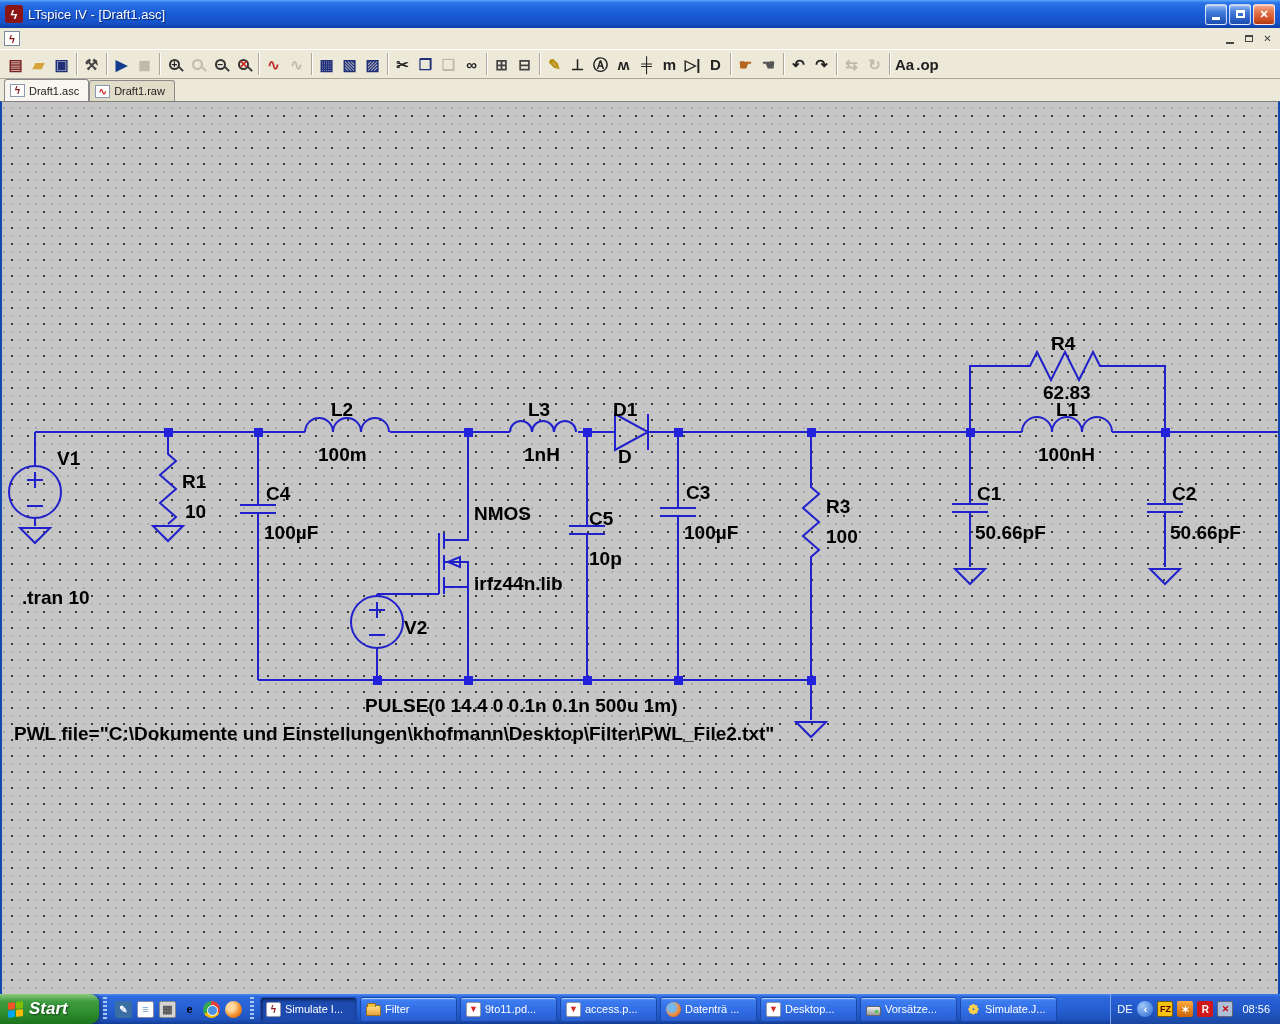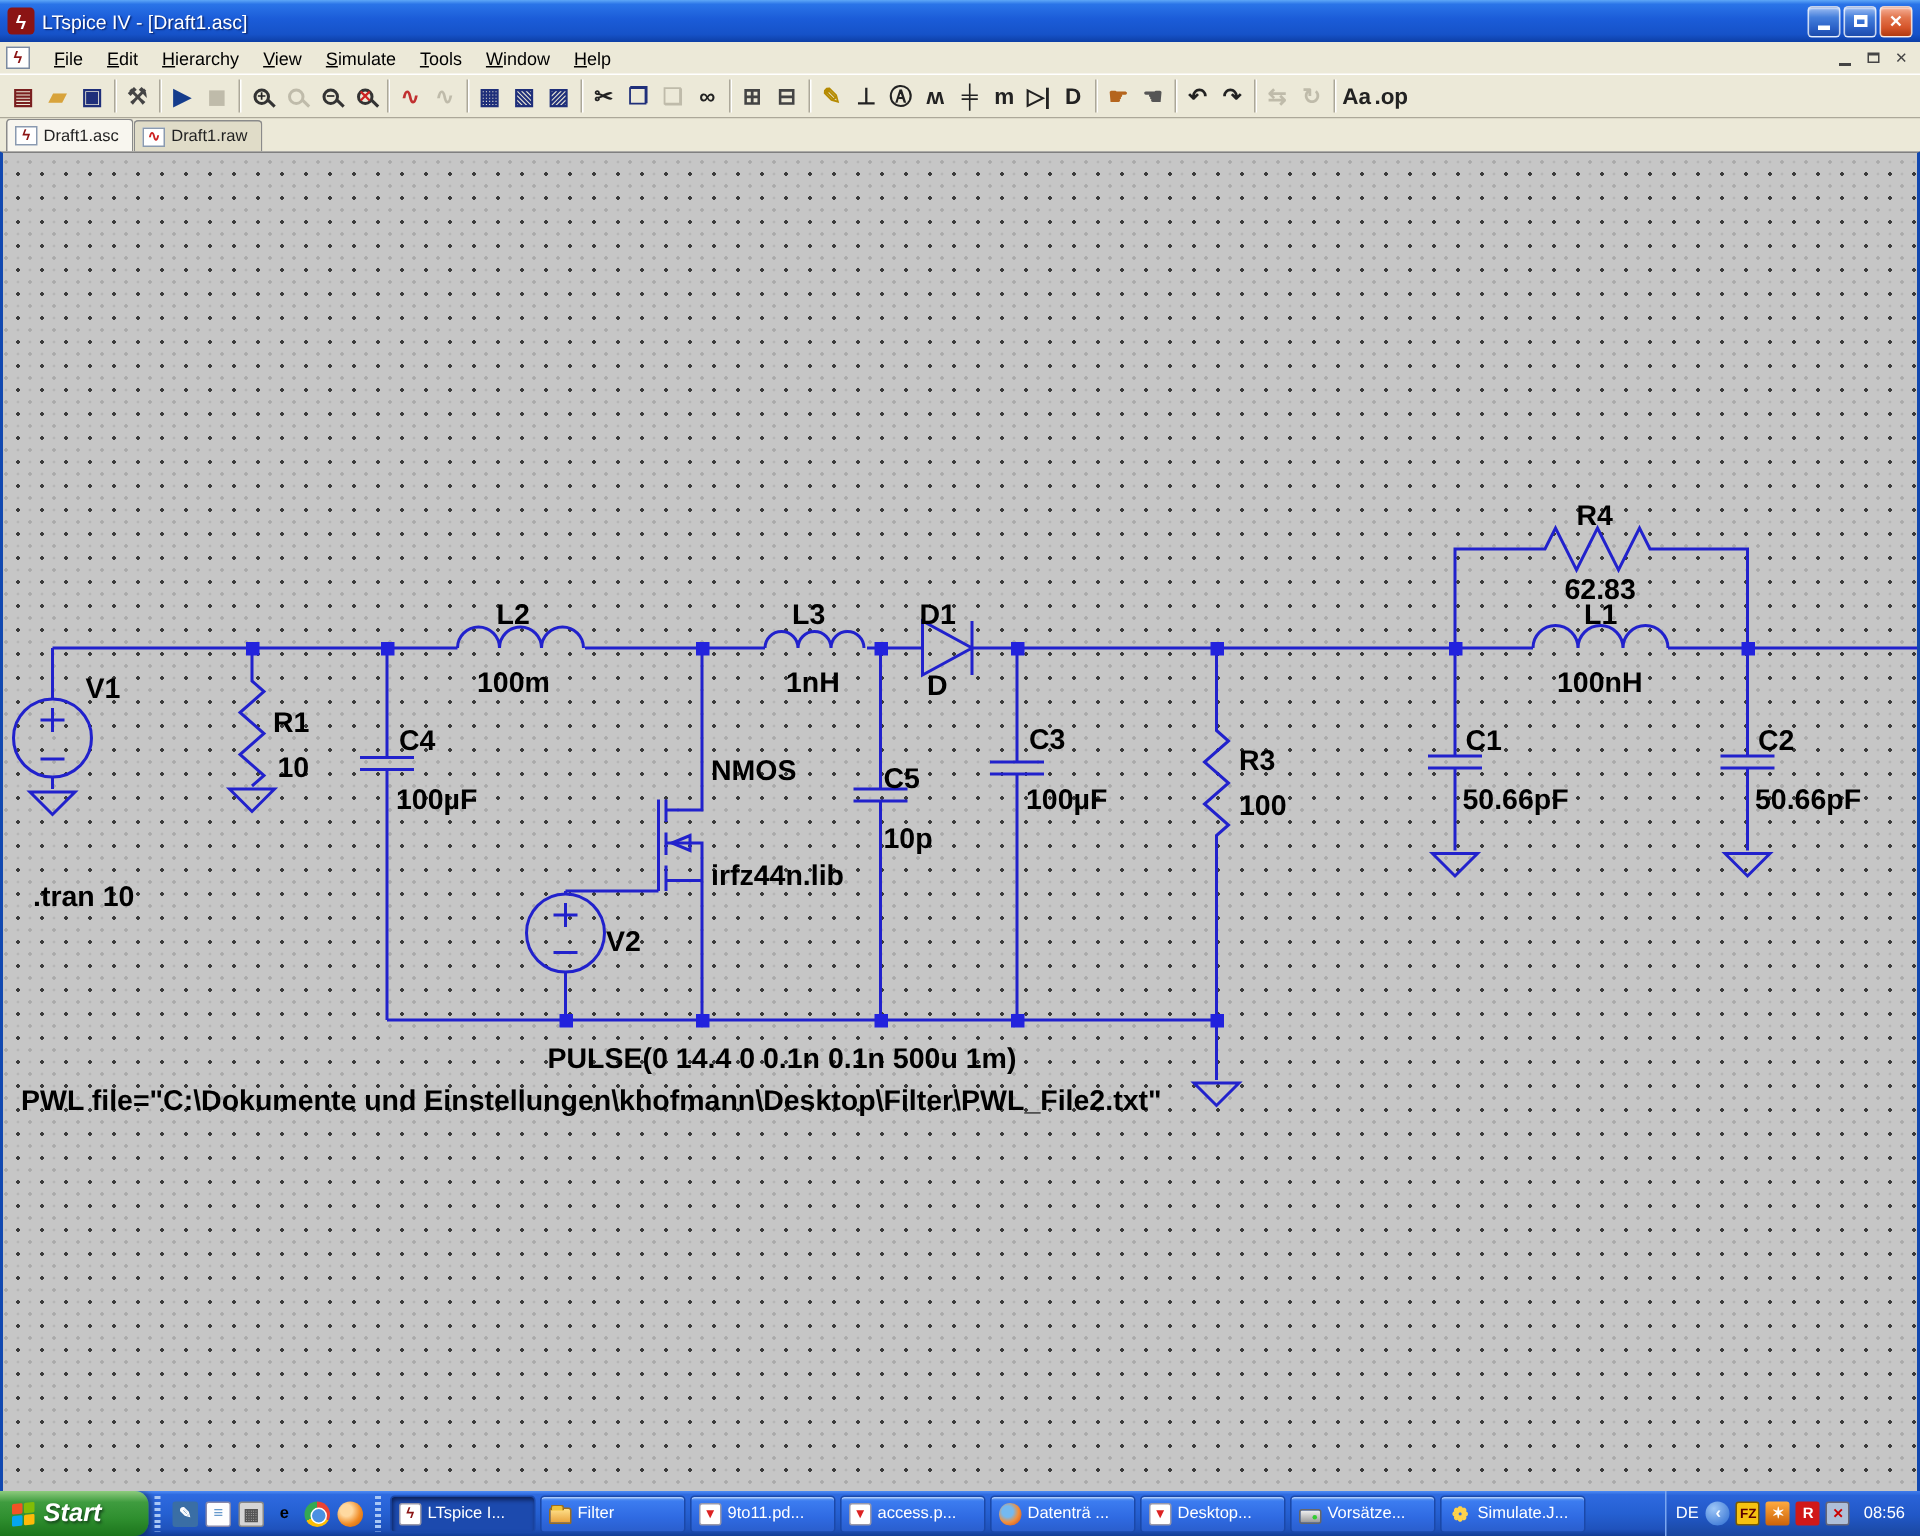"File Edit Hierarchy View Simulate" span { html: <span><span>File</span><span>Edit</span><span>Hierarchy</span><span>View</span><span>Simulate</span><span>Tools</span><span>Window</span><span>Help</span></span> -> none }
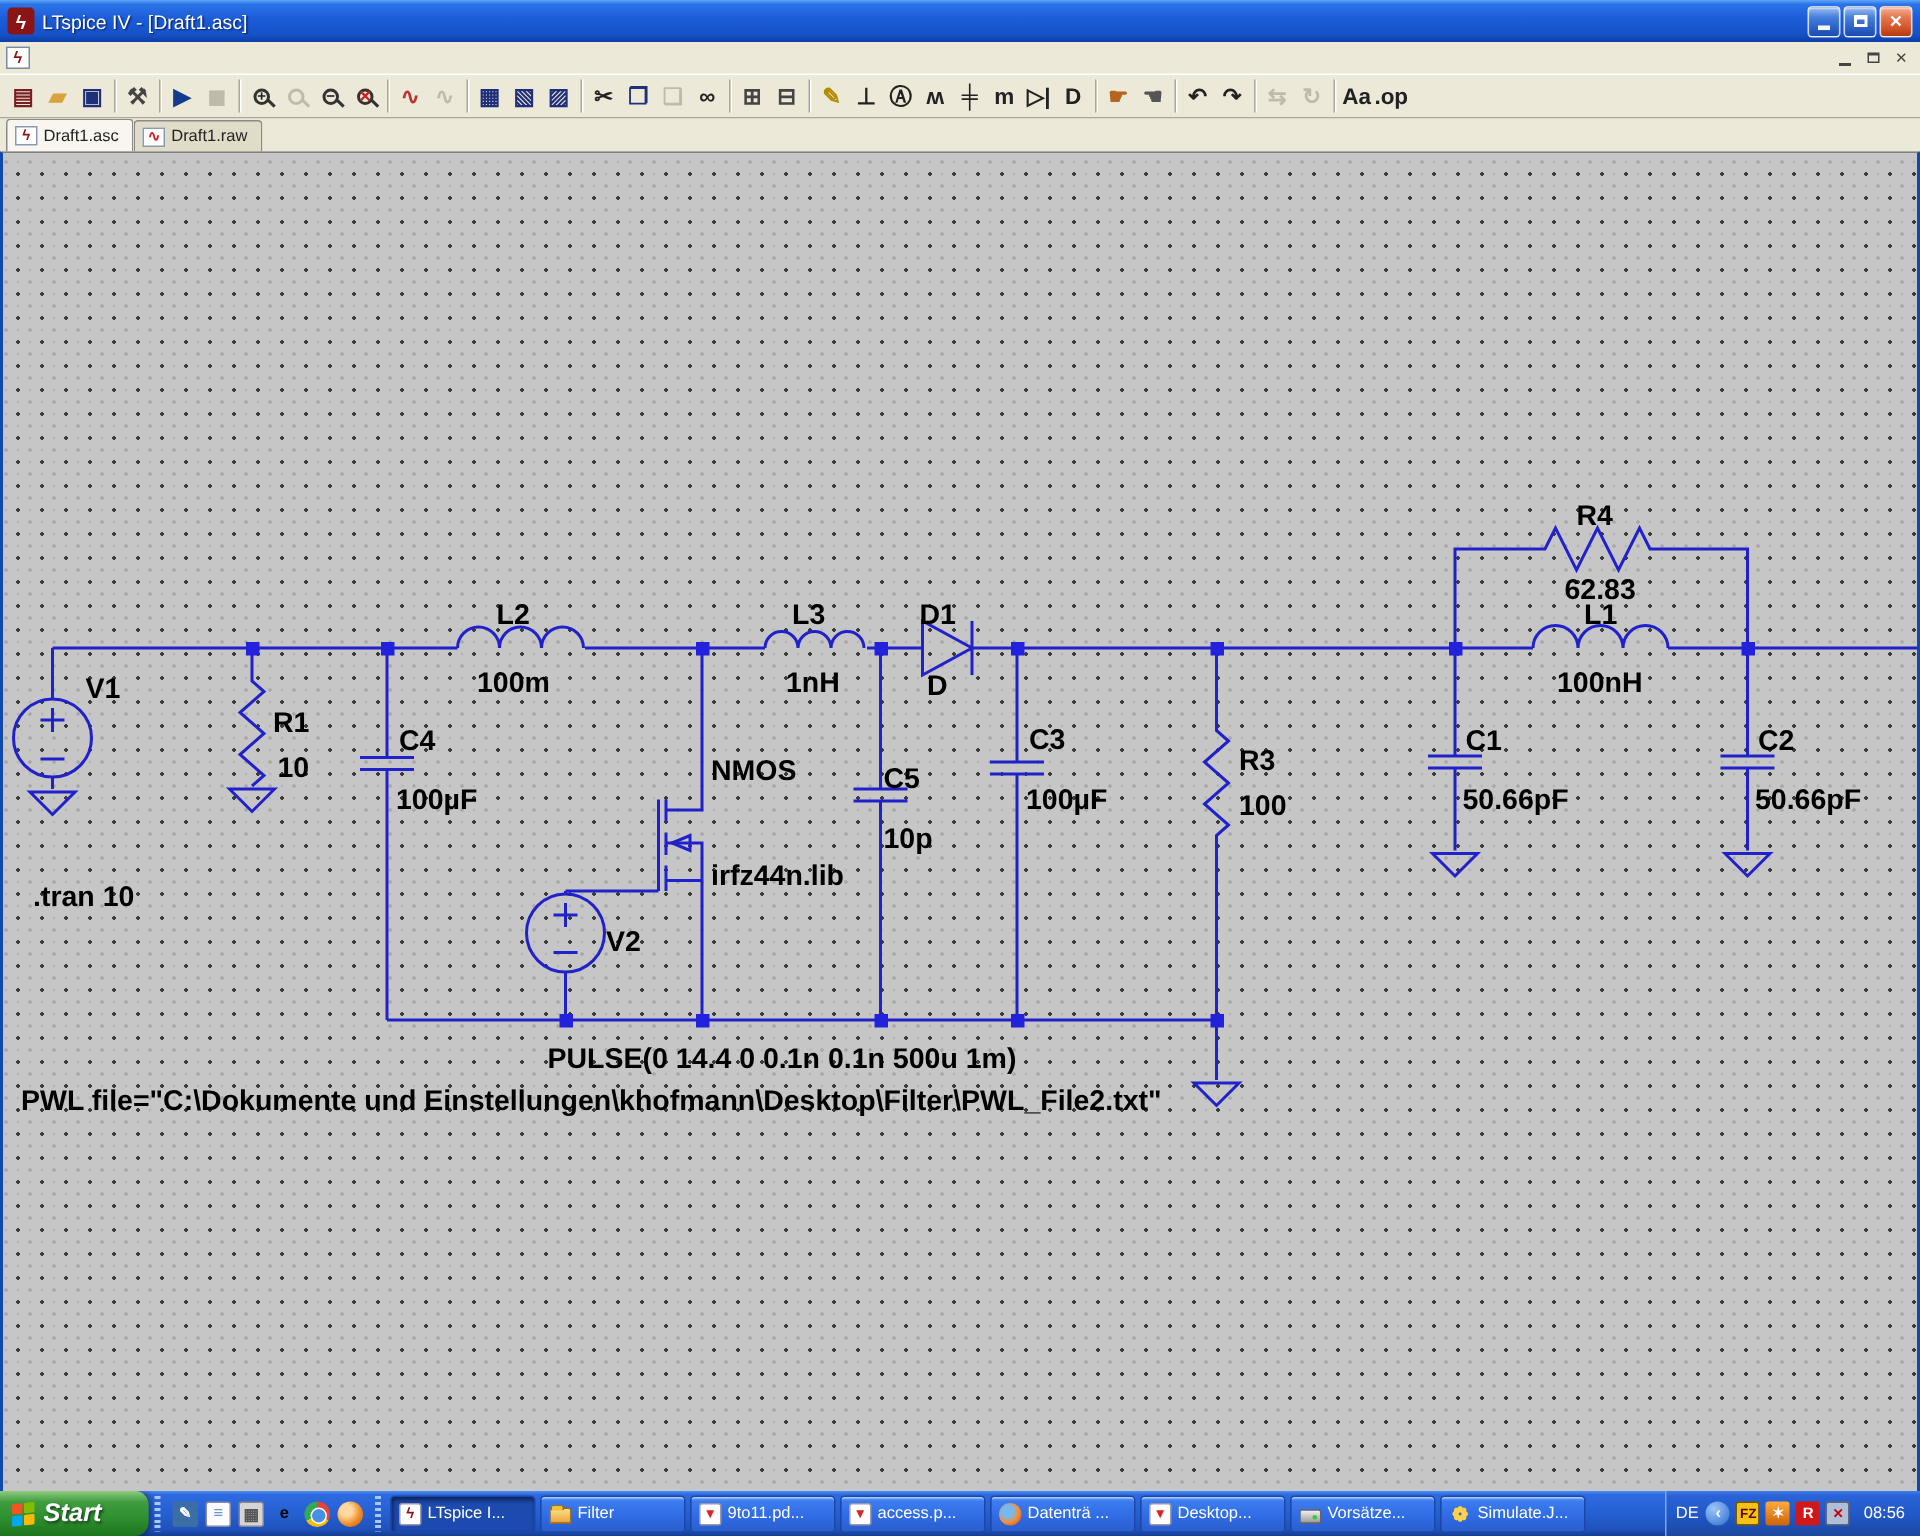"LTspice I..." span { text: LTspice -> Simulate }
